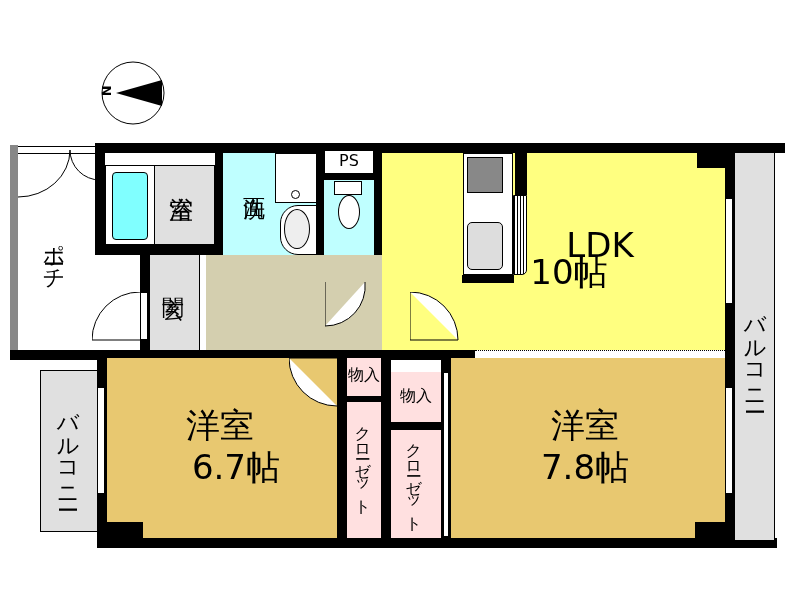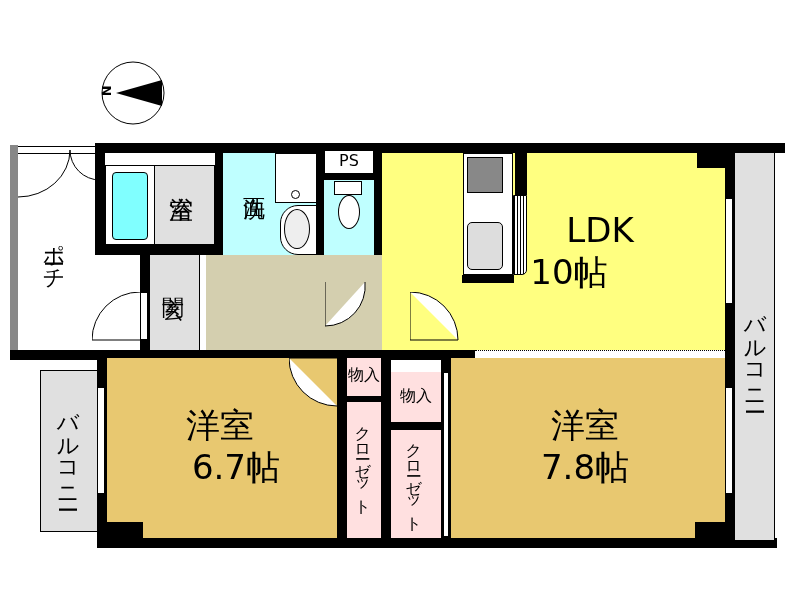"LDK" div.lbl { top: 213px -> 228px }
